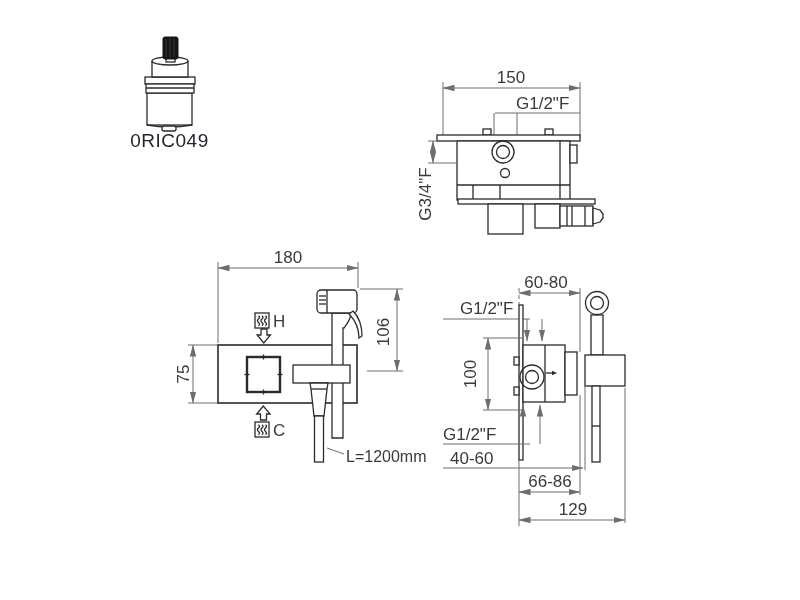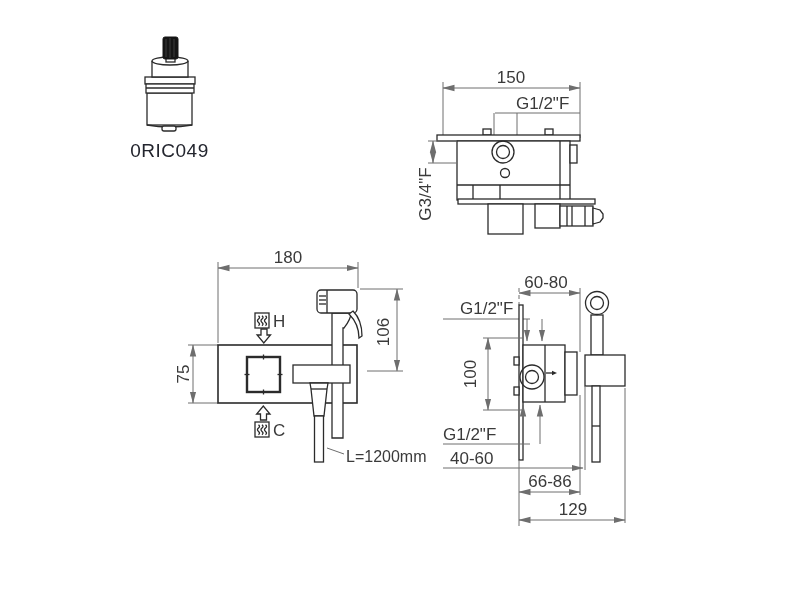"0RIC049" div.abs { top: 140px -> 130px }
